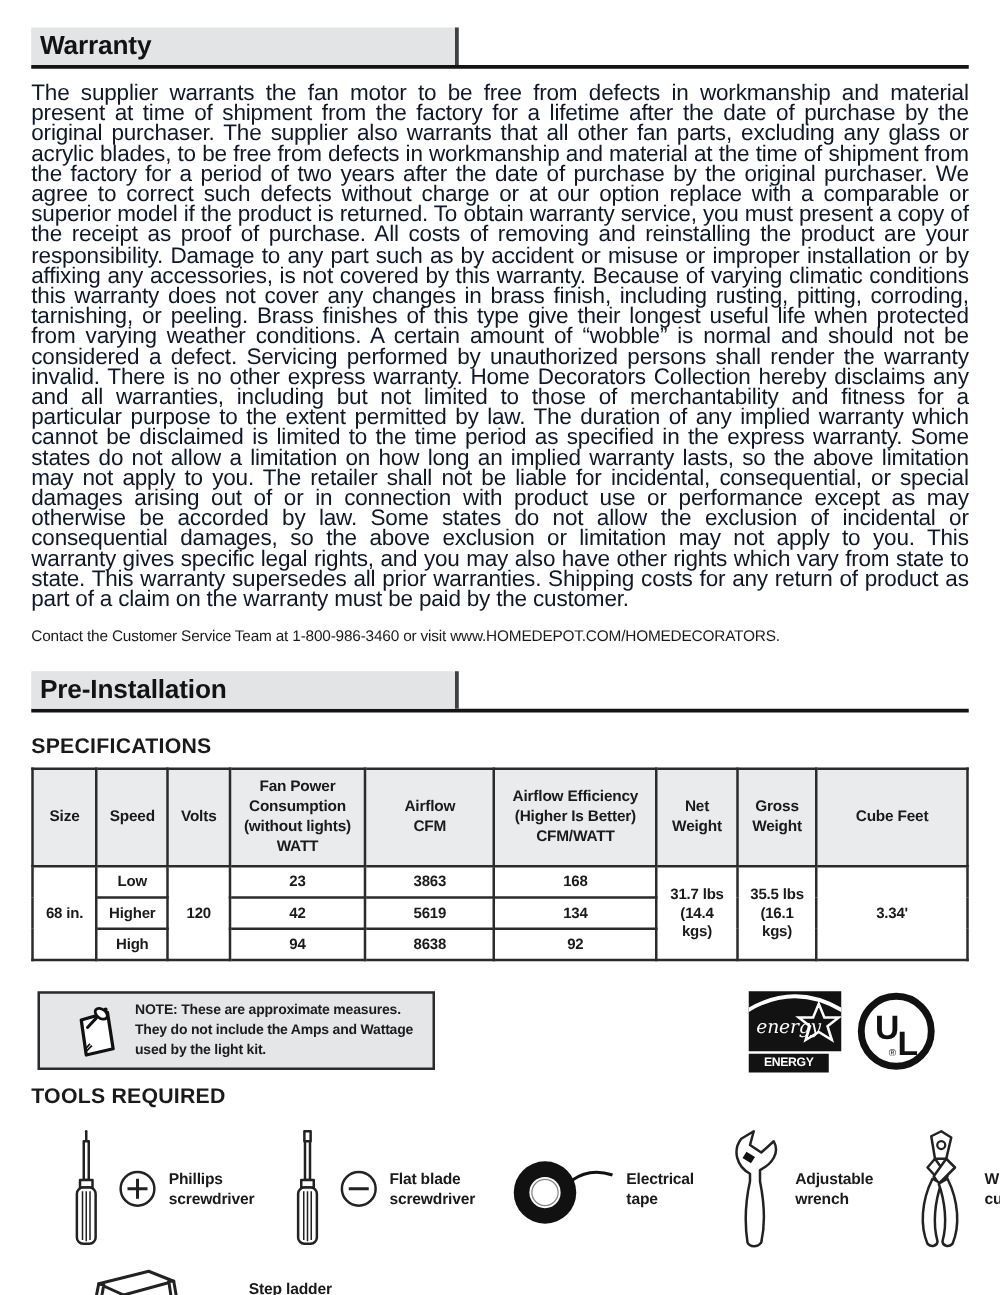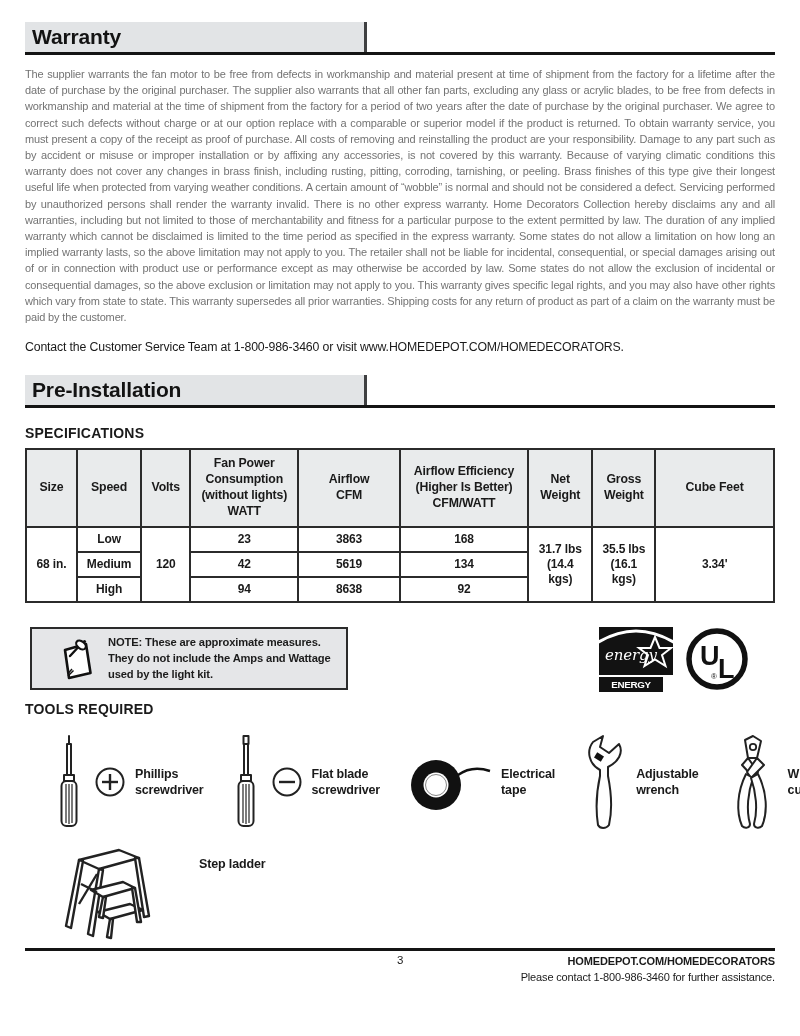"The supplier warrants the fan" .warranty-body { color: #737373 -> #0f172a; font-size: 11px -> 18px }
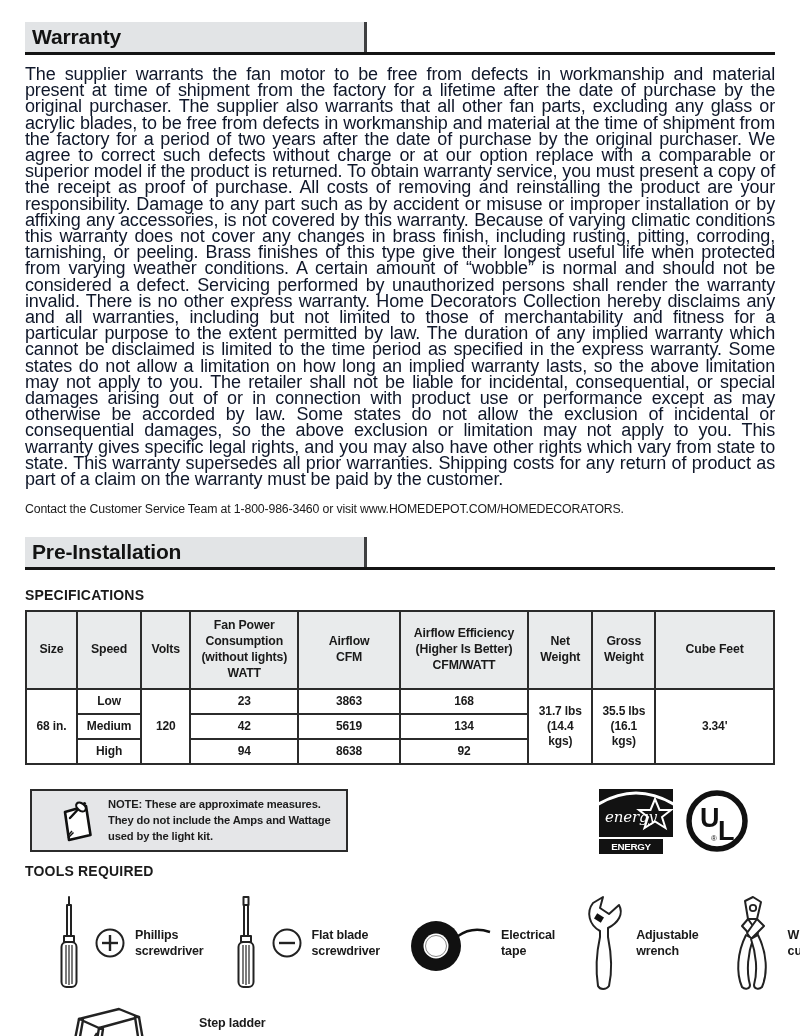"SPECIFICATIONS" .sub-heading { font-size: 14px -> 17px }
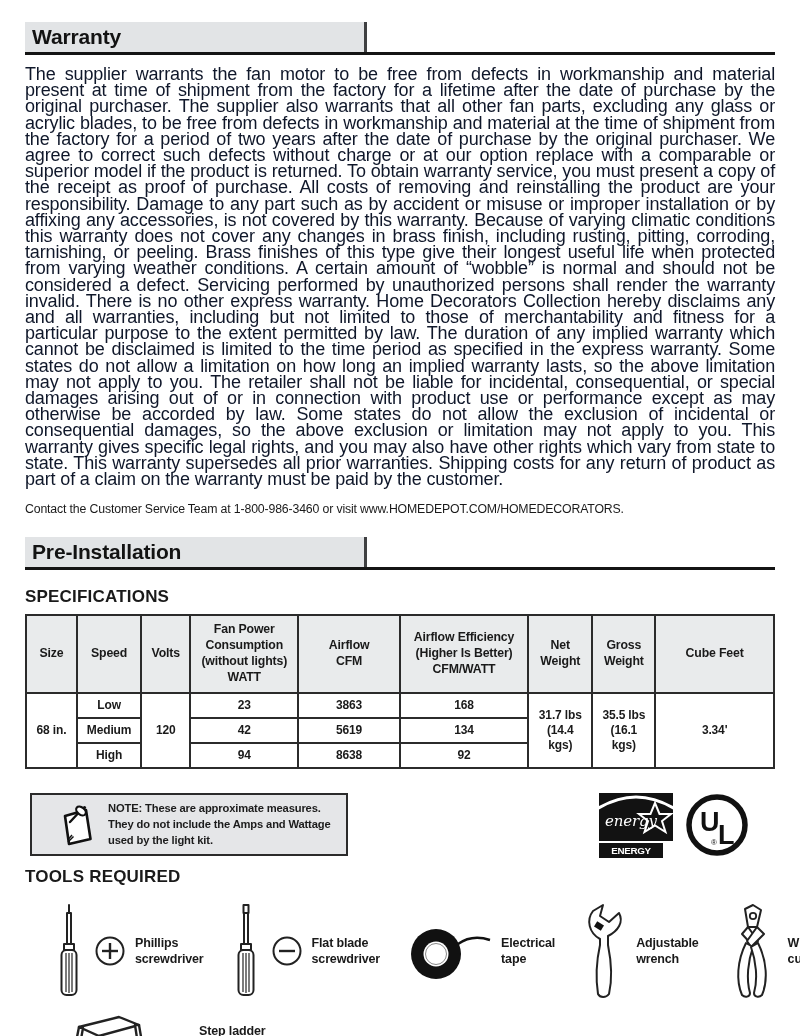"Medium" td { text: Medium -> Higher }
